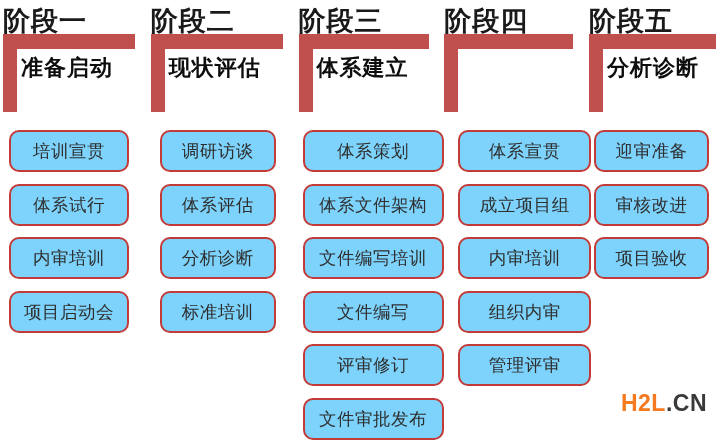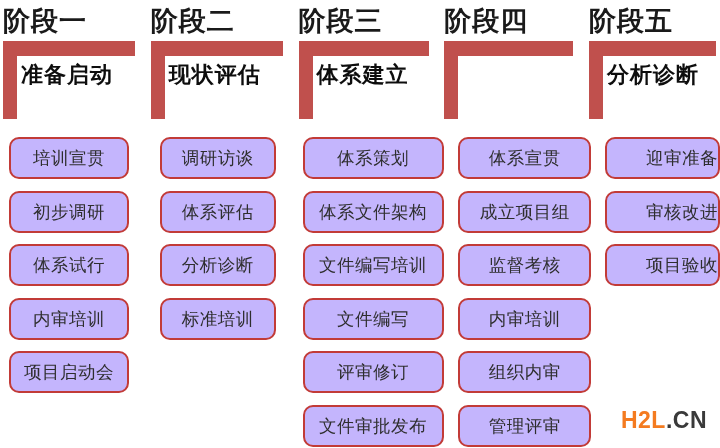"准备启动" .bracket { margin-top: 7px -> none }
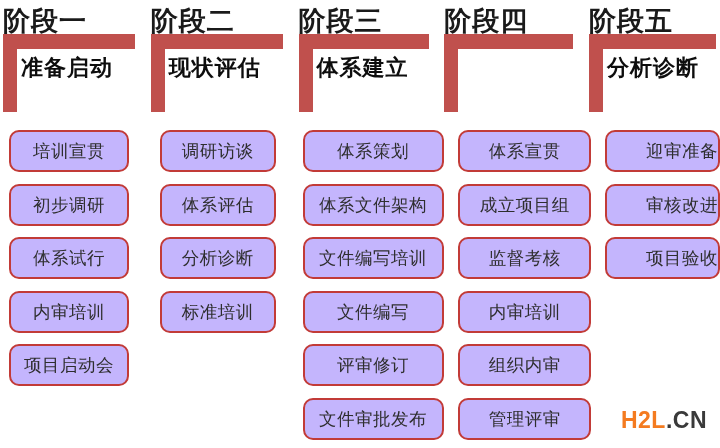"培训宣贯" .step { background: #c4b5fd -> #7dd3fc }
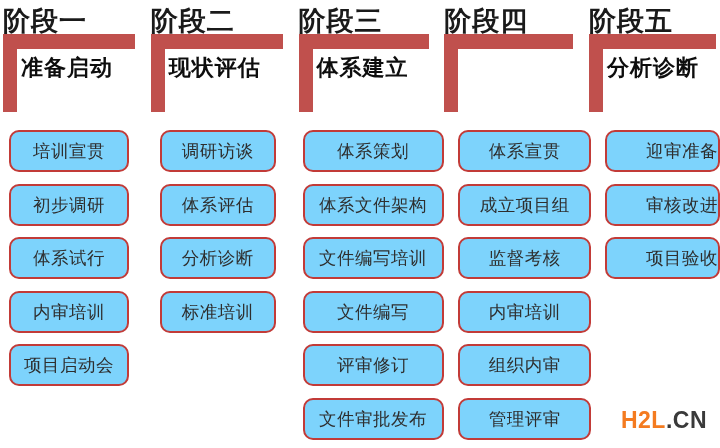"迎审准备" .phase:nth-child(5) .step { justify-content: flex-end -> none; margin-left: 16px -> 5px }
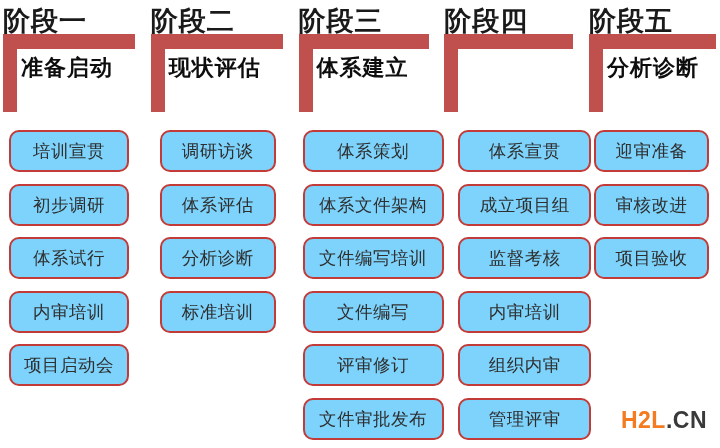"初步调研" div.step { html: <div> <span>初步调研</span> </div> -> none }
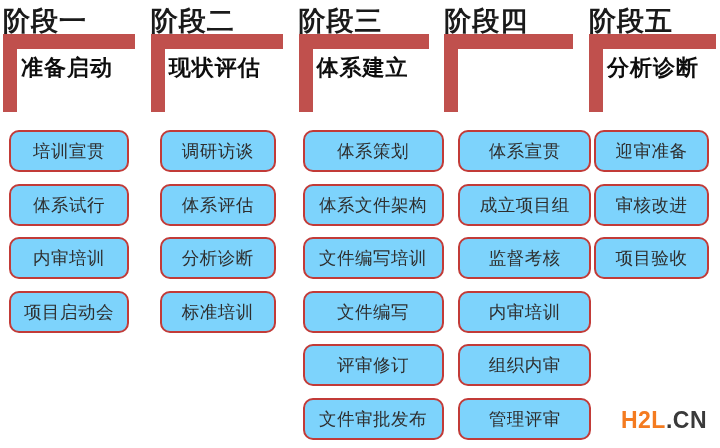"监督考核" div.step { html: <div> <span>监督考核</span> </div> -> none }
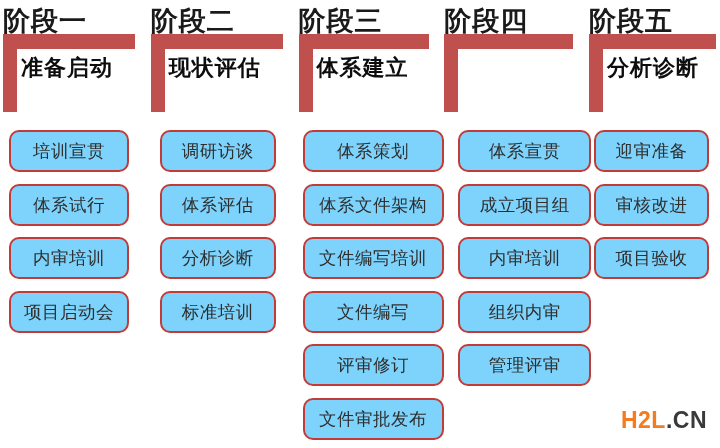"H2L.CN" .watermark { bottom: 14px -> 31px }
